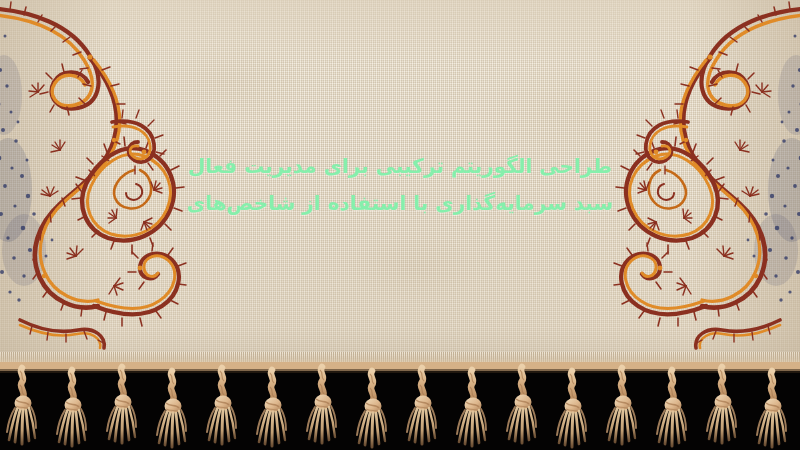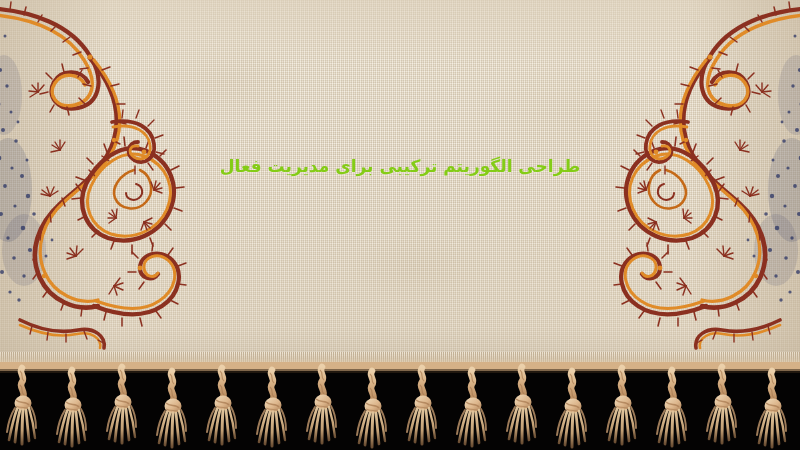"طراحی الگوریتم ترکیبی برای مدیریت" .title-line { color: #84cc16 -> #86efac; font-size: 17px -> 20px }
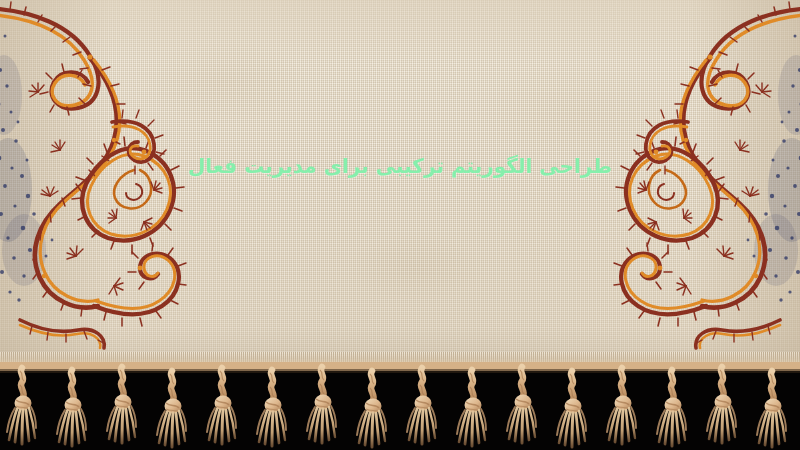"سبد سرمایه‌گذاری با استفاده از" div.title-line { html: none -> <div>سبد سرمایه‌گذاری با استفاده از شاخص‌های</div> }
